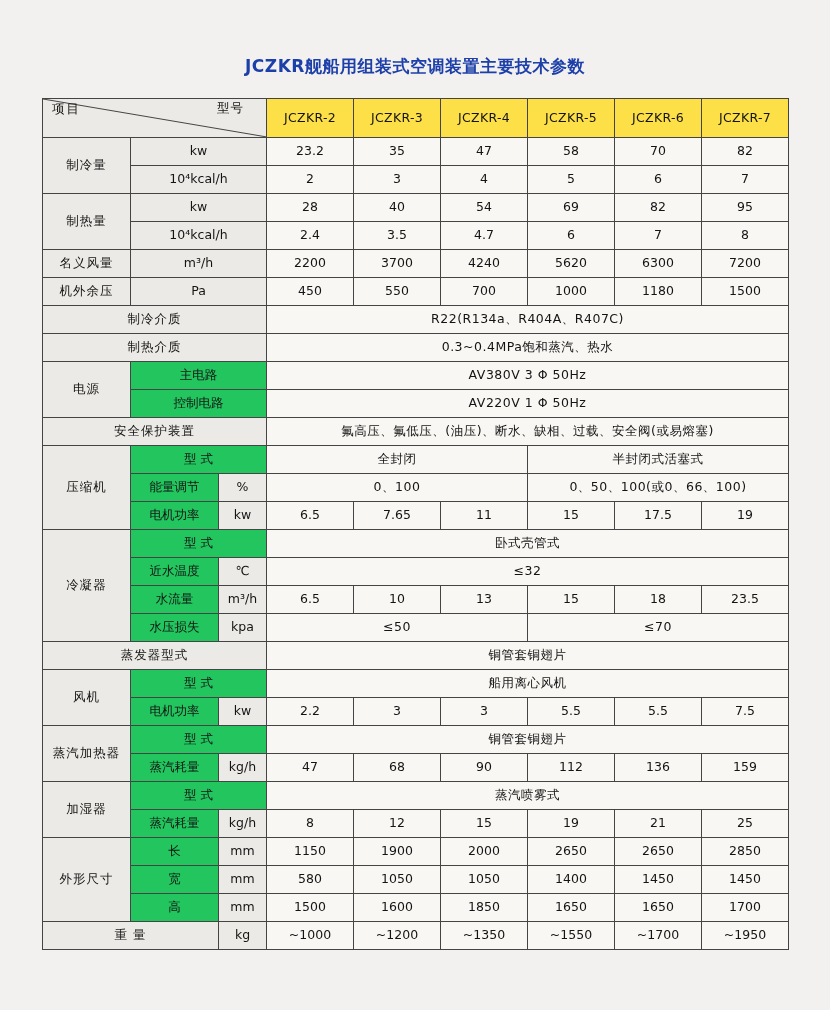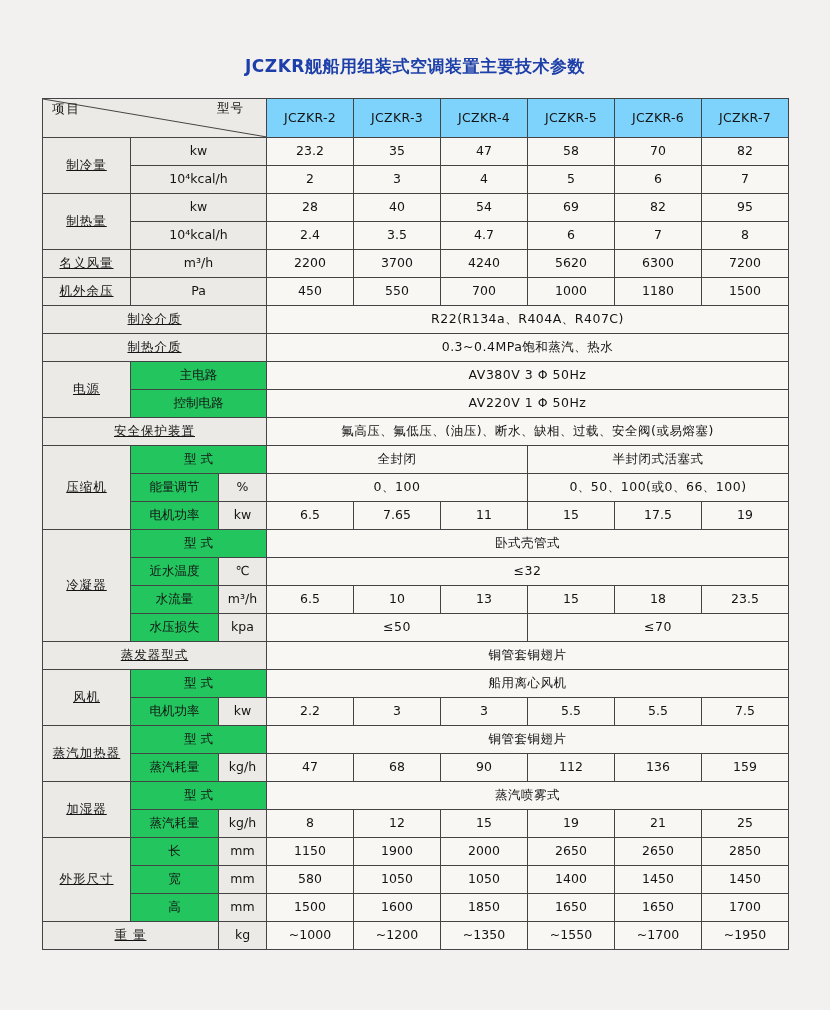"JCZKR-2" td.model { background: #7dd3fc -> #fde047 }
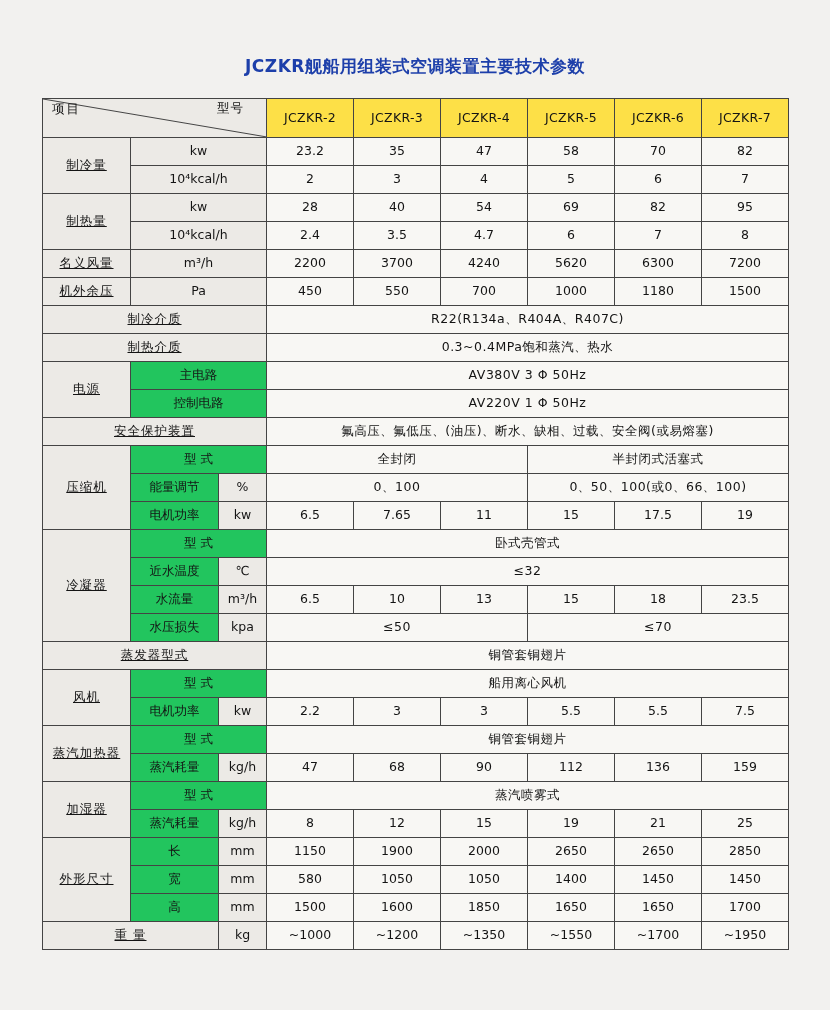"制冷量" td.lbl { text-decoration: underline -> none }
